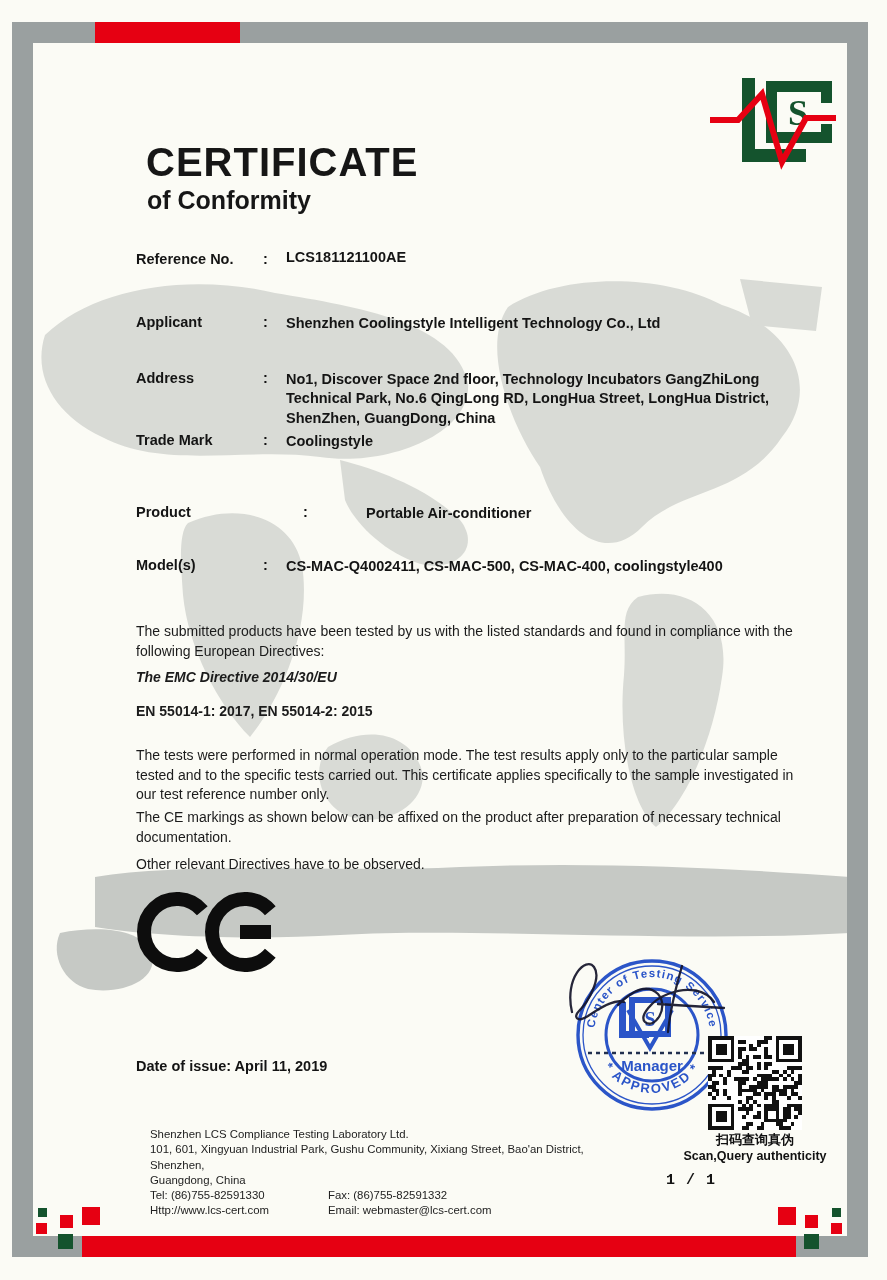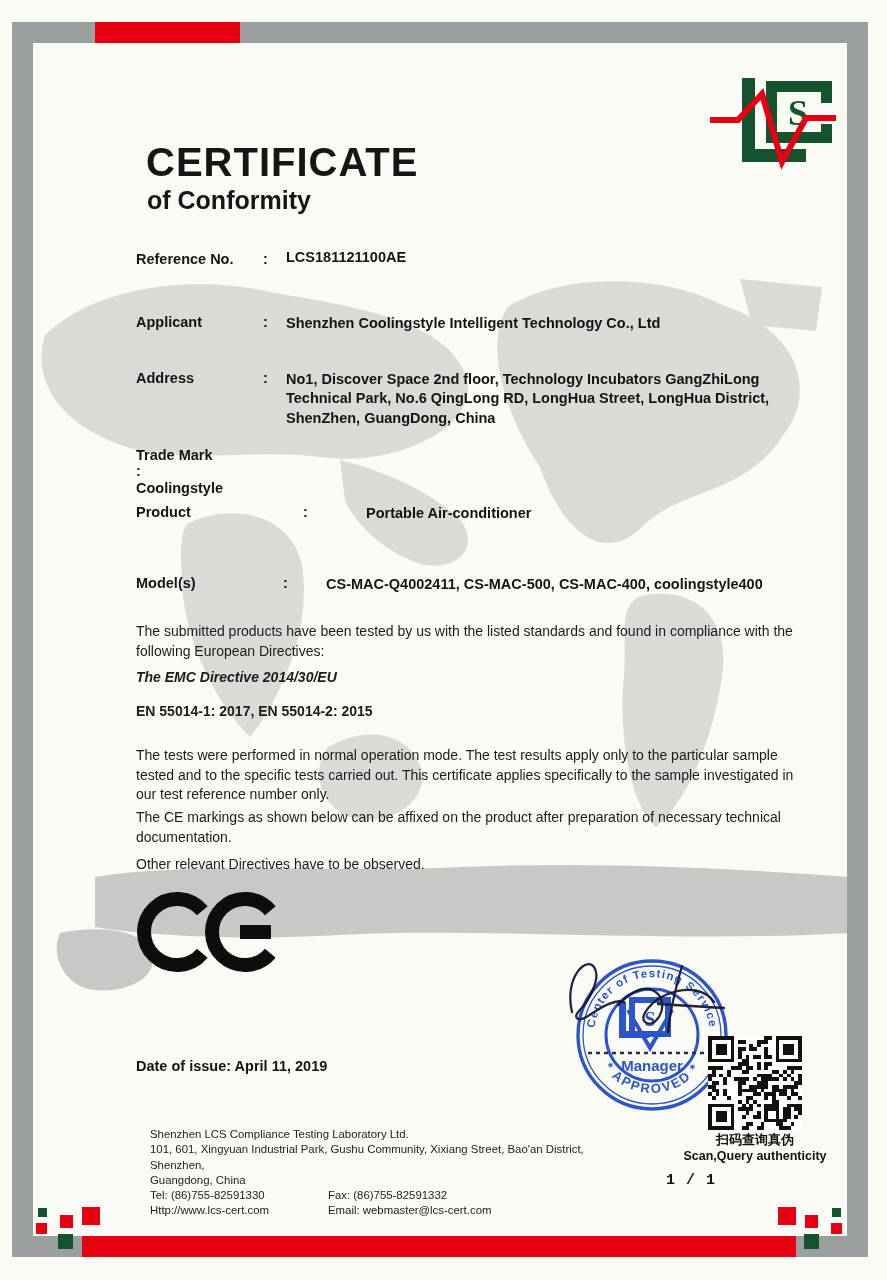"Trade Mark" div.frow { flex-direction: column -> none; top: 447px -> 432px }
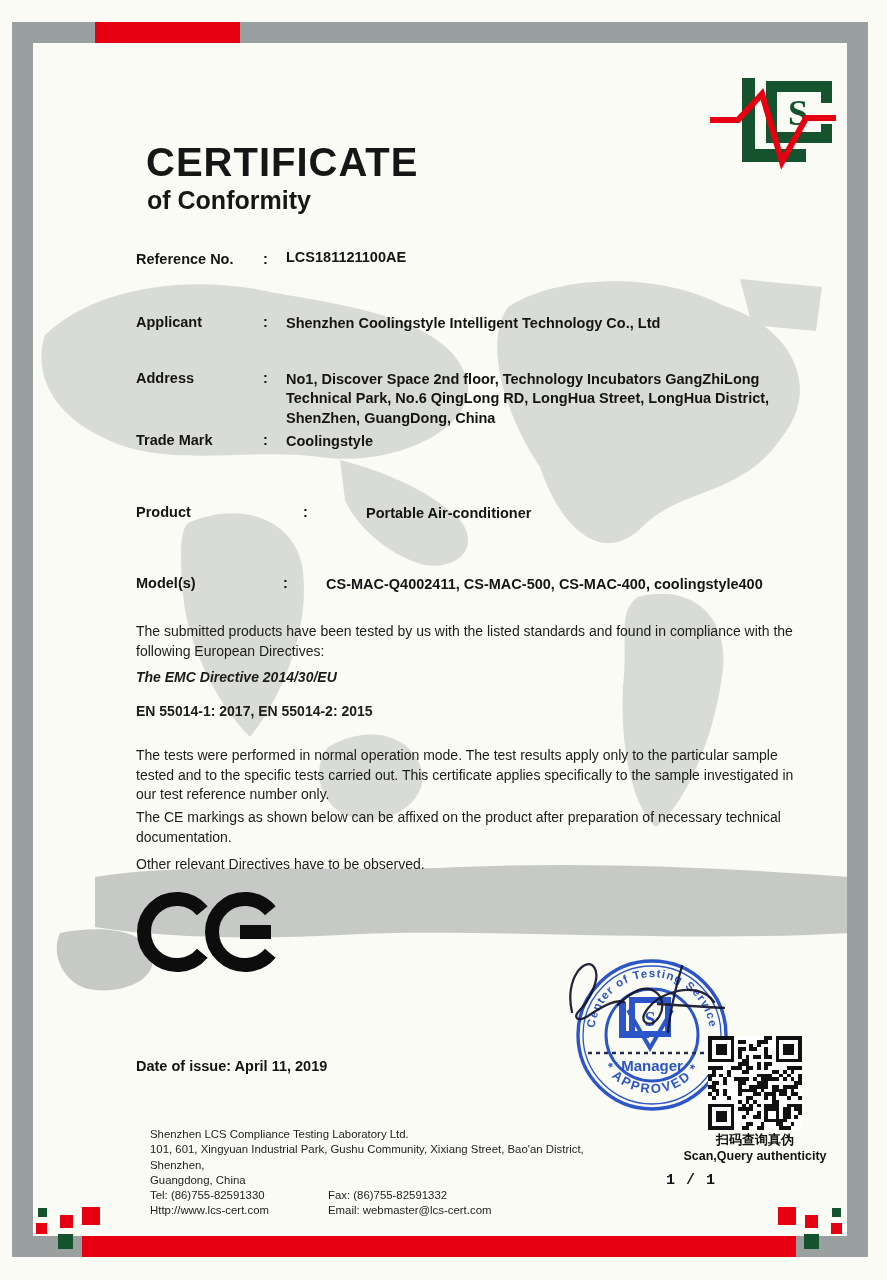"Model(s)" div.frow { gap: 20px -> none; top: 575px -> 557px }
